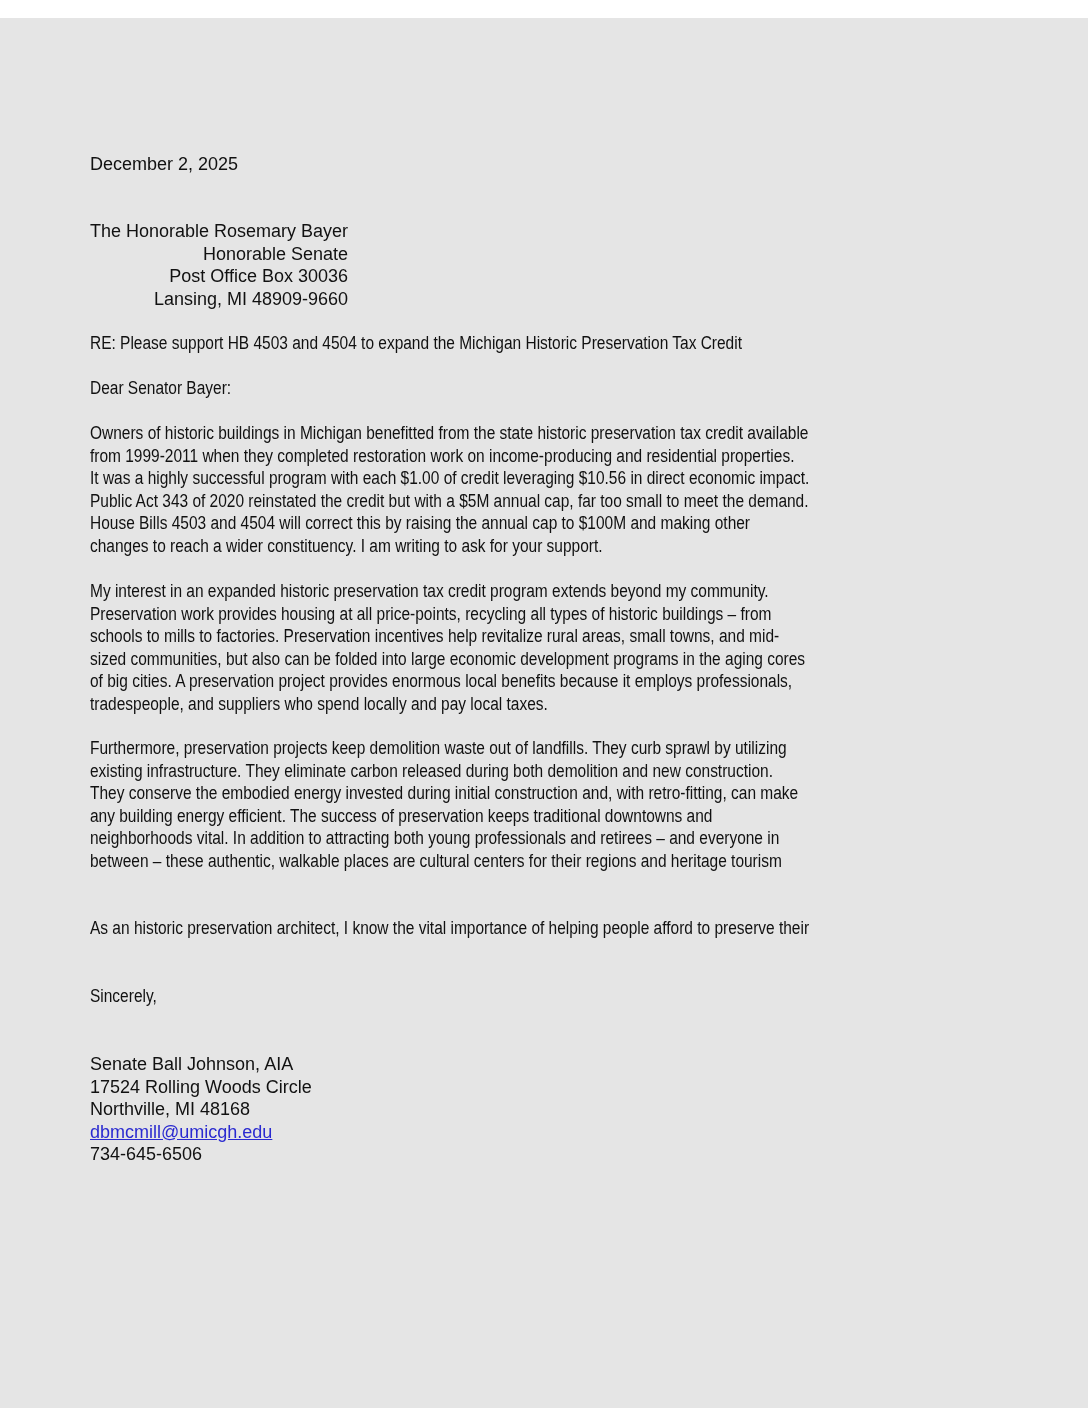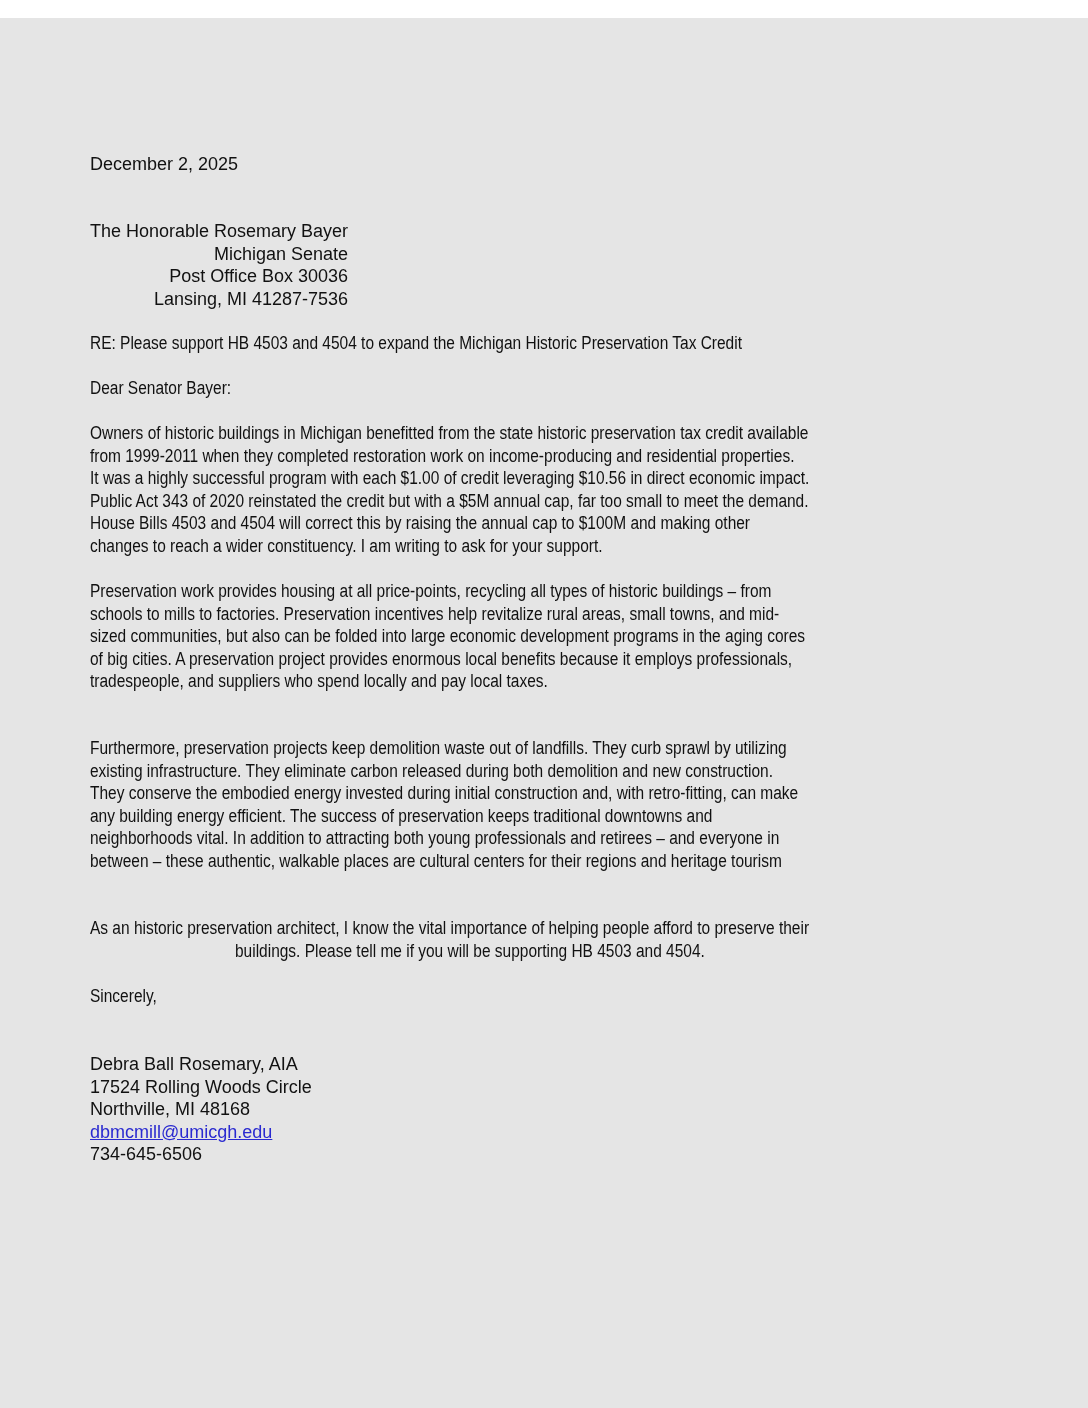"Michigan Senate" span.wide-line { text: Michigan -> Honorable }
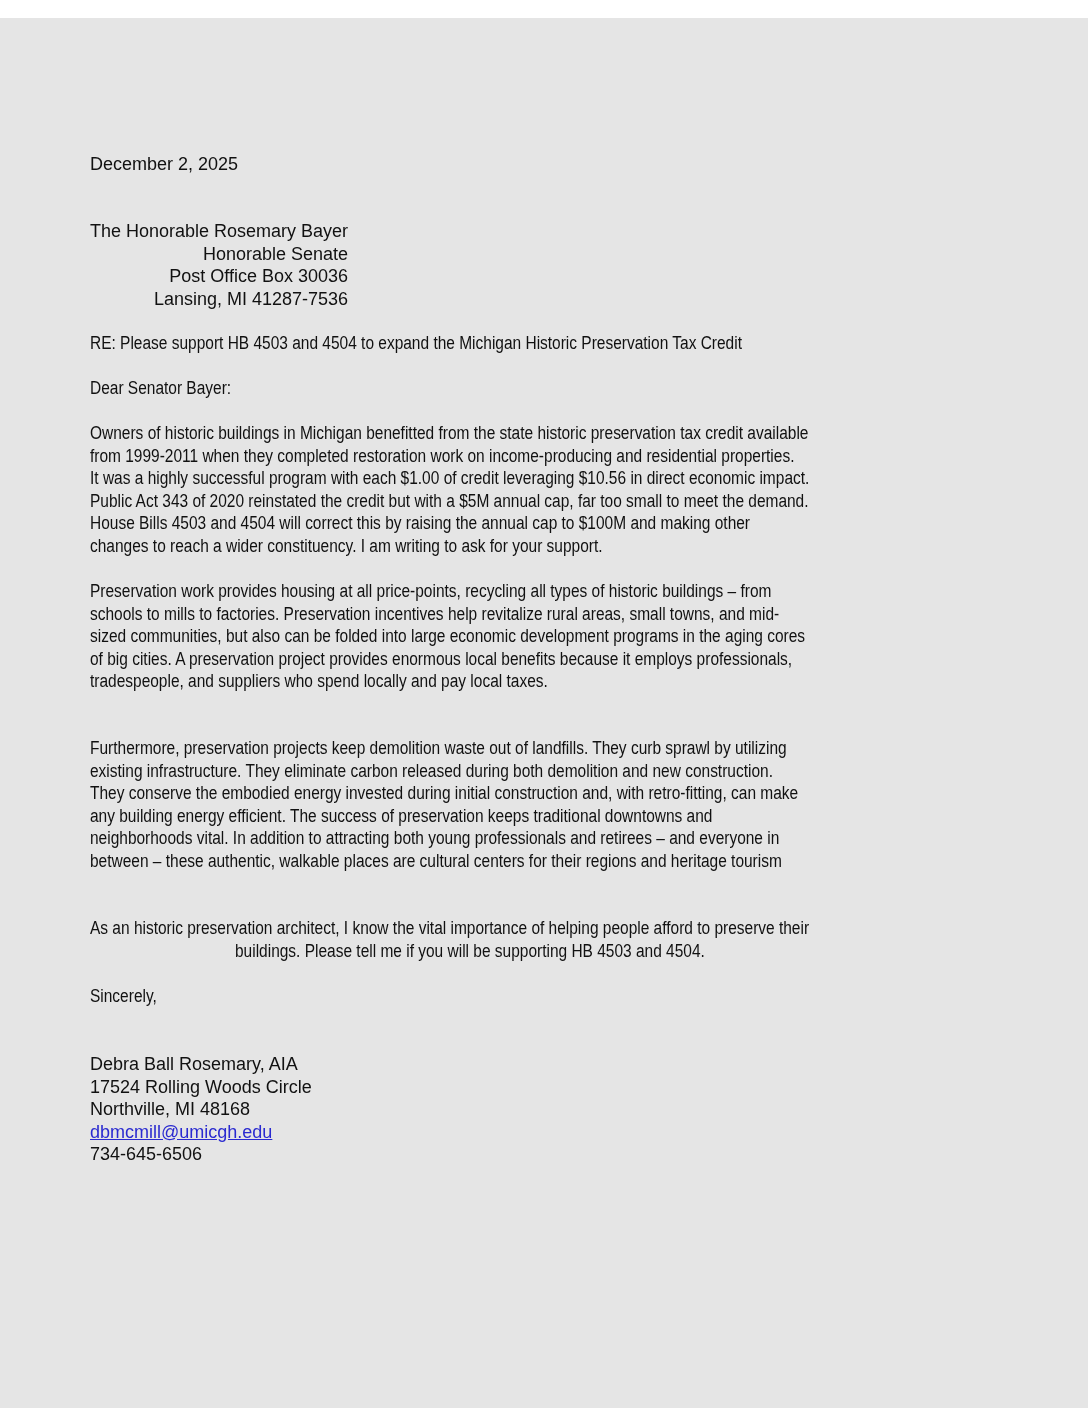"Lansing, MI 41287-7536" span.wide-line { text: 41287-7536 -> 48909-9660 }
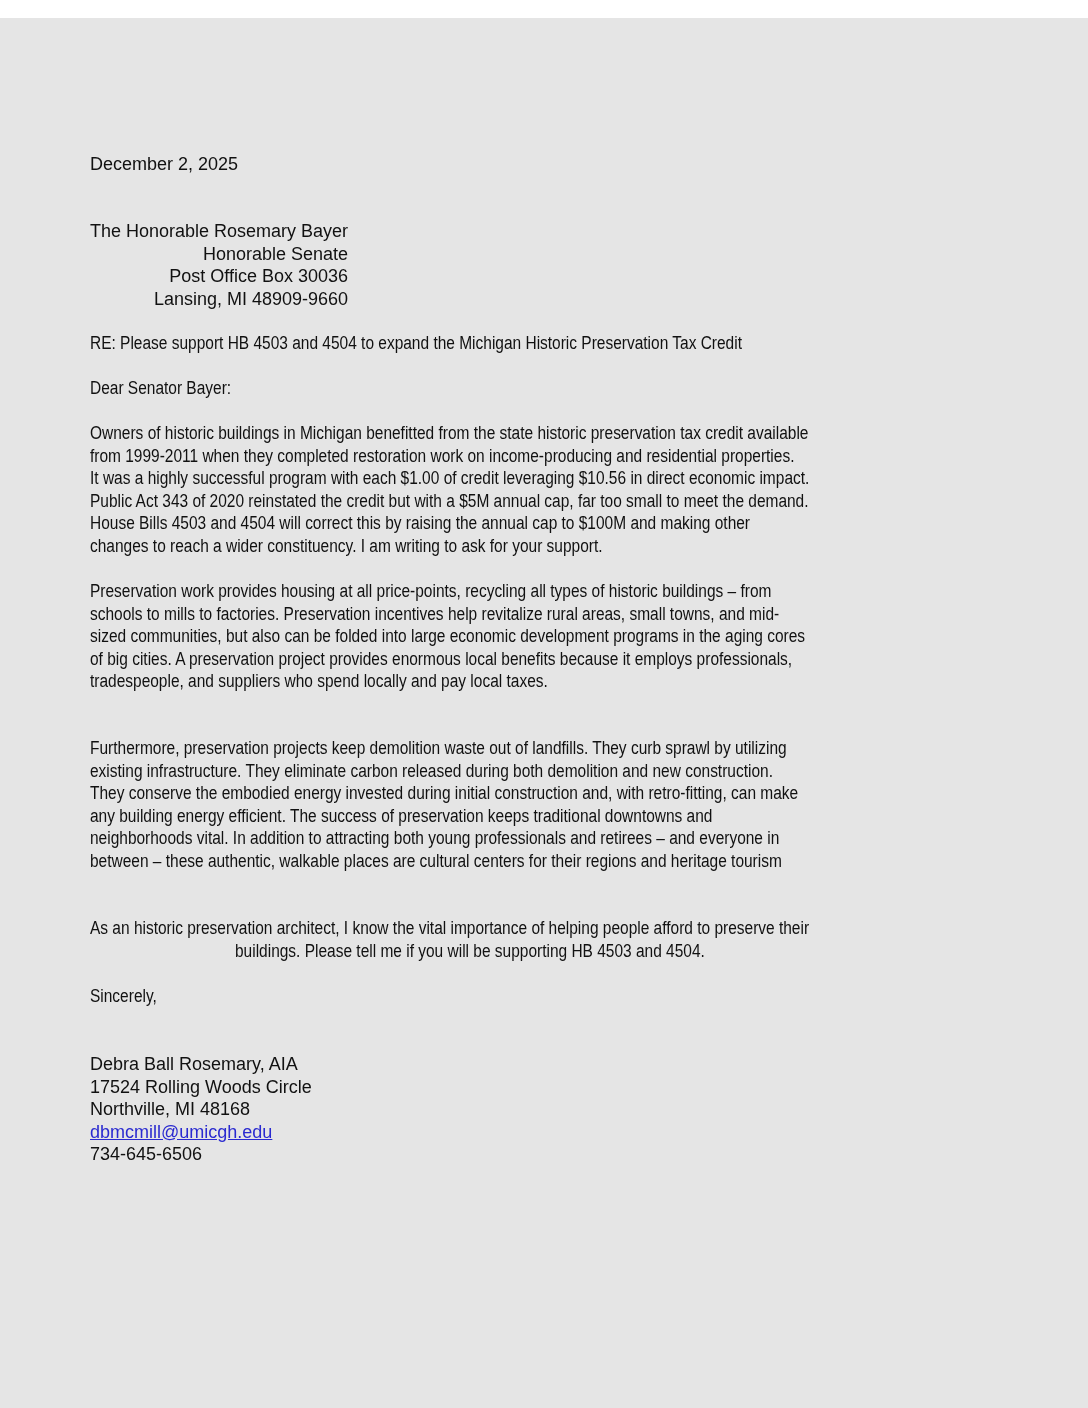"My interest in an expanded" span.cond { html: none -> <span><span>My interest in an expanded historic preservation tax credit program extends beyond my community.</span></span> }
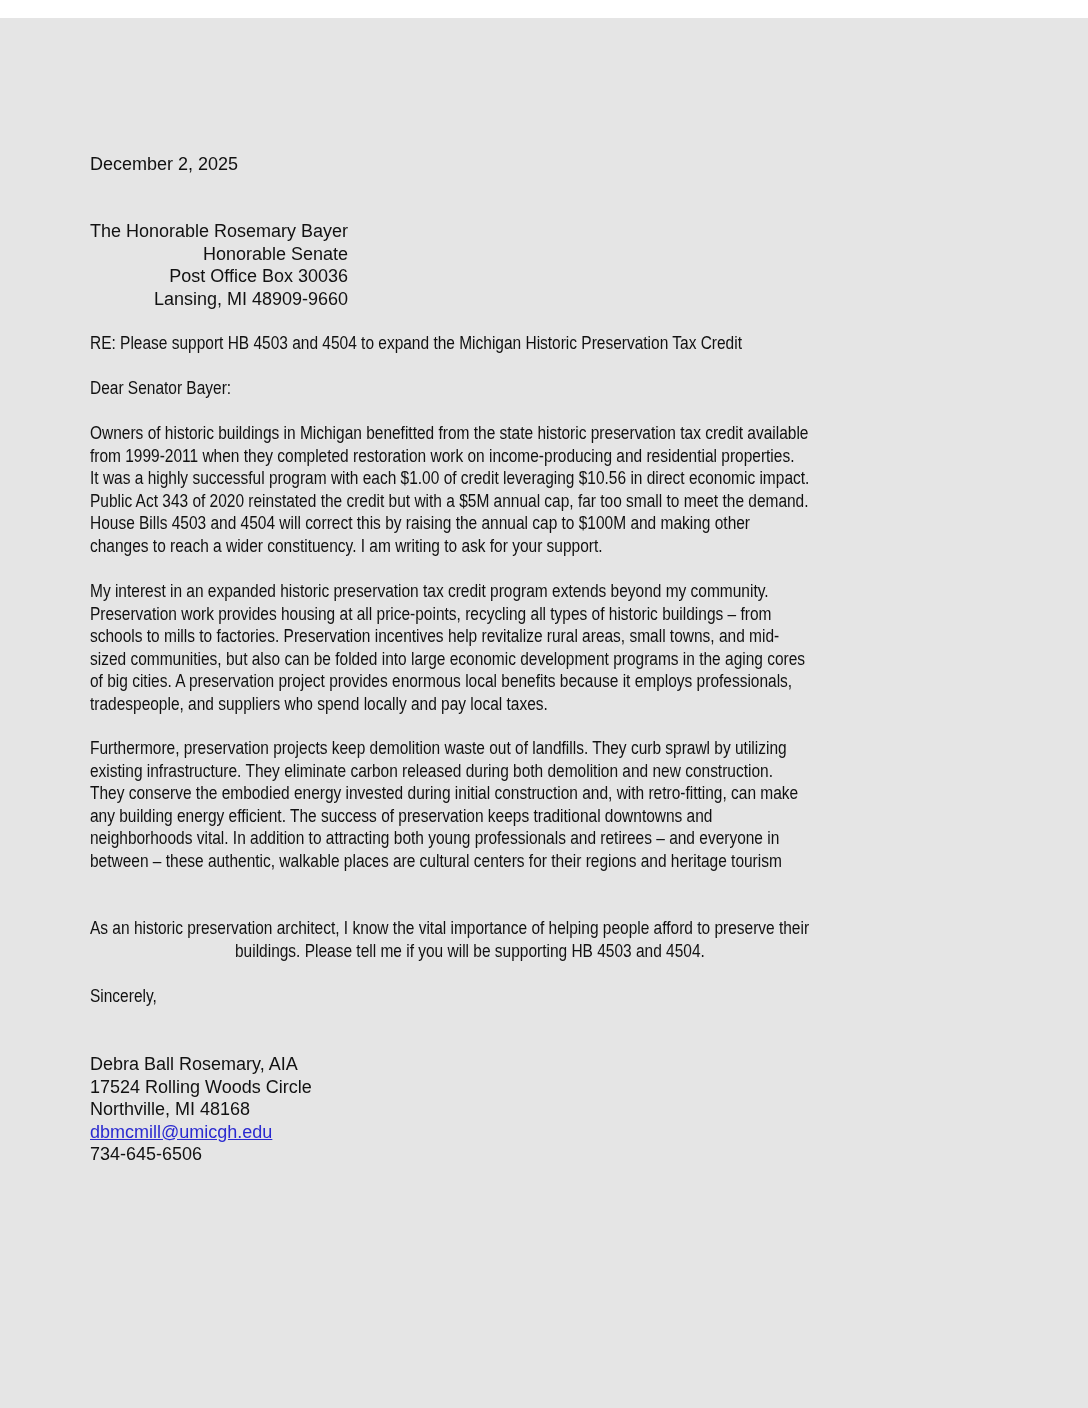"buildings. Please tell me if" span.cond { html: <span><span>buildings. Please tell me if you will be supporting HB 4503 and 4504.</span></span> -> none }
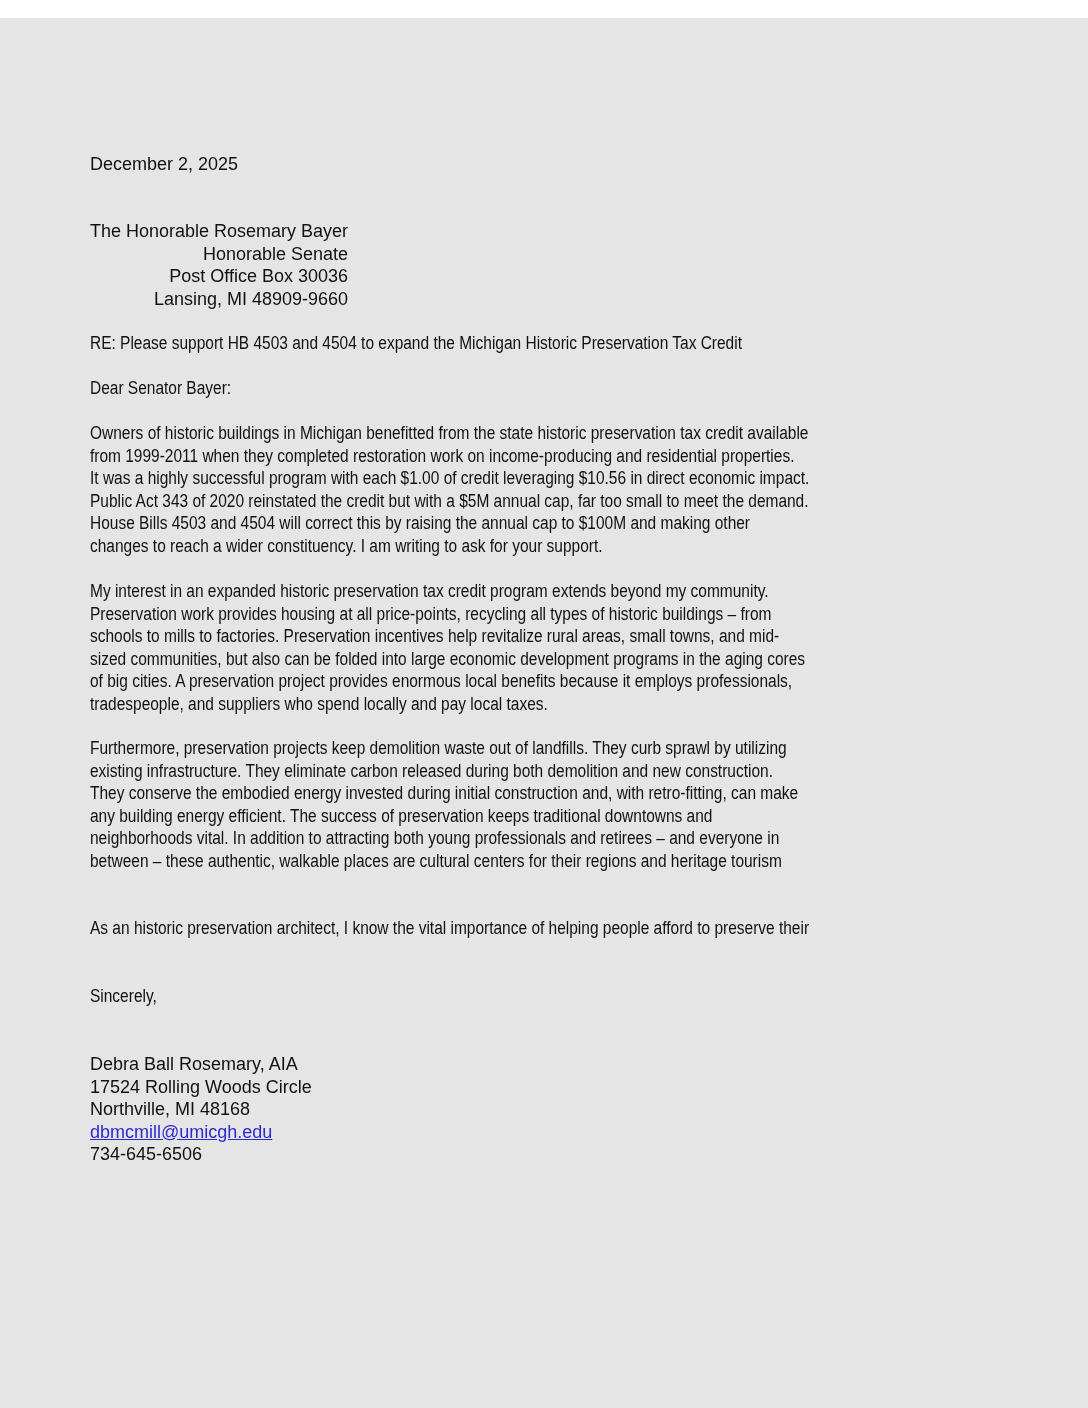"Debra Ball Rosemary, AIA" span.wide-line { text: Debra Ball Rosemary -> Senate Ball Johnson }
